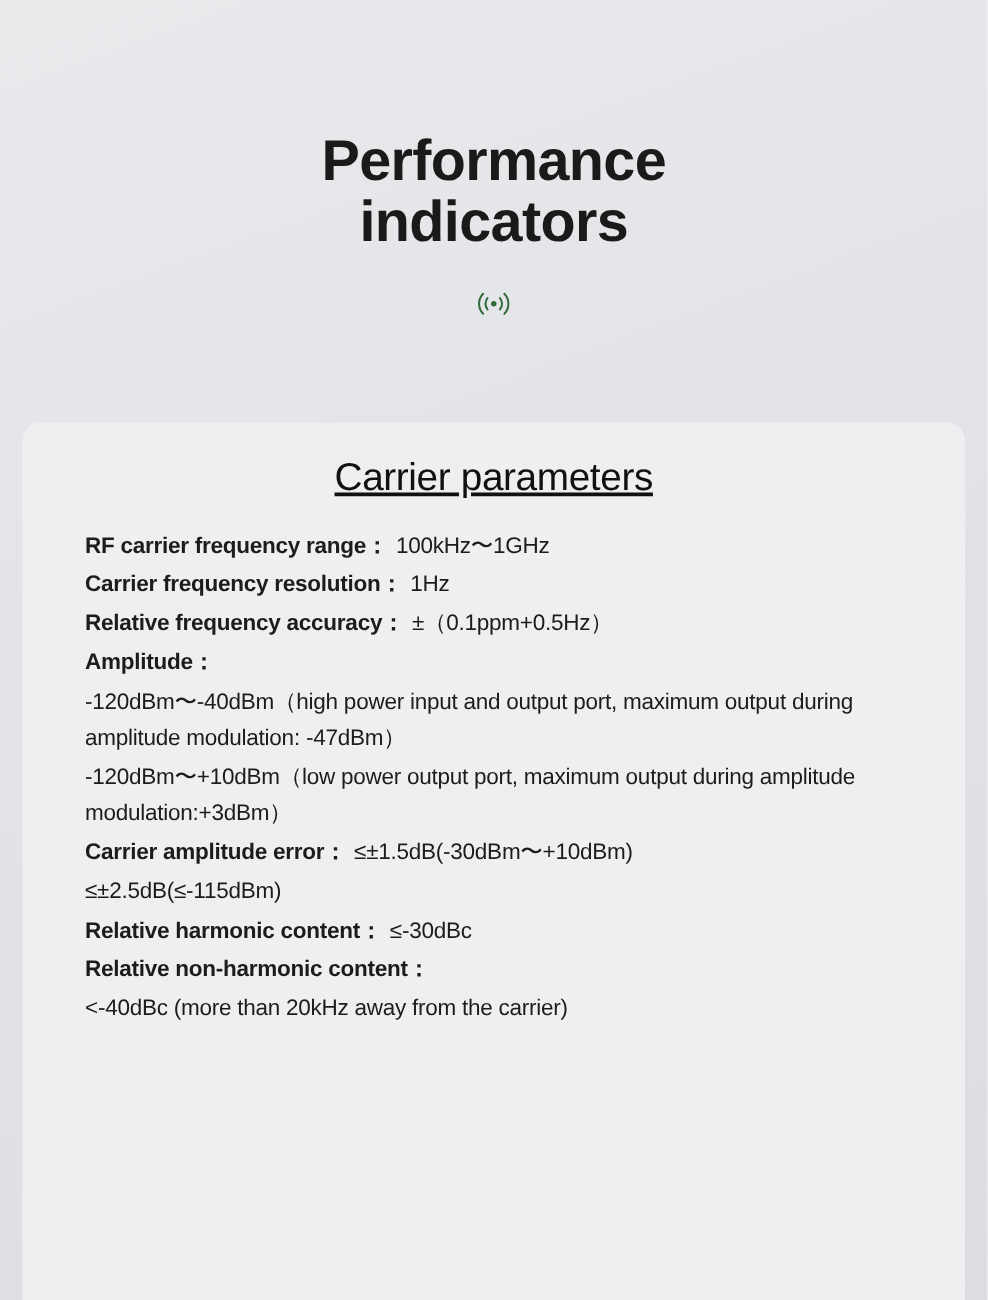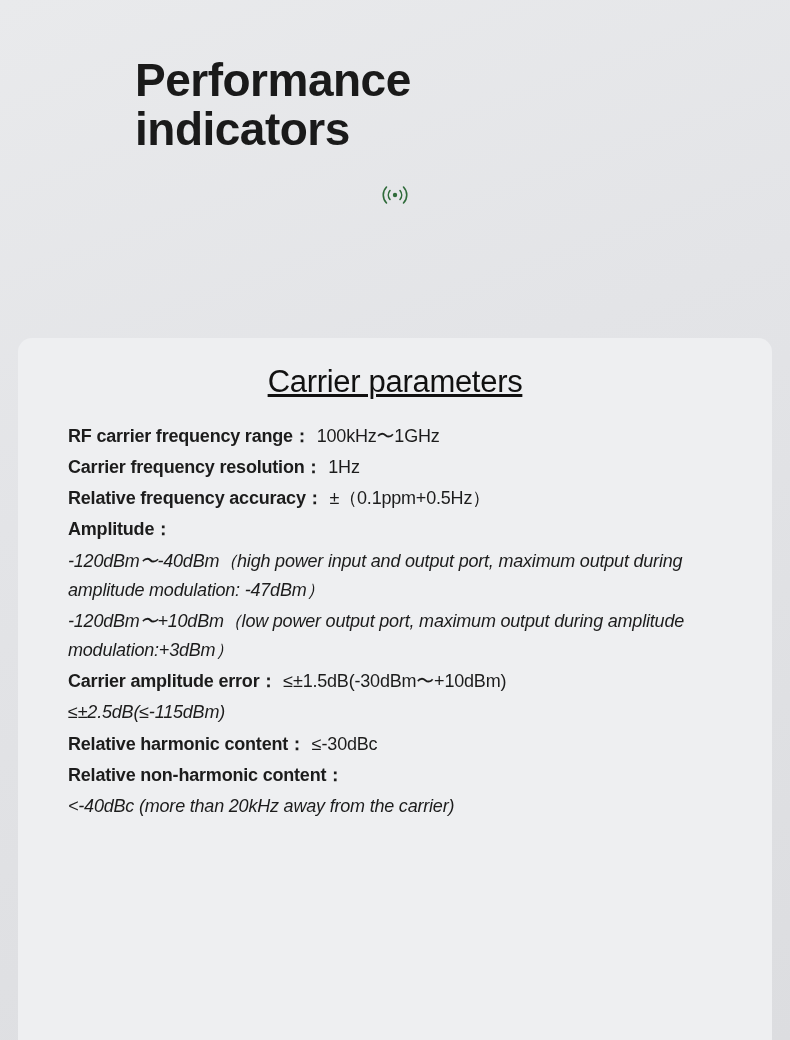"Performance" .hero { padding-top: 56px -> 104px; text-align: none -> center }
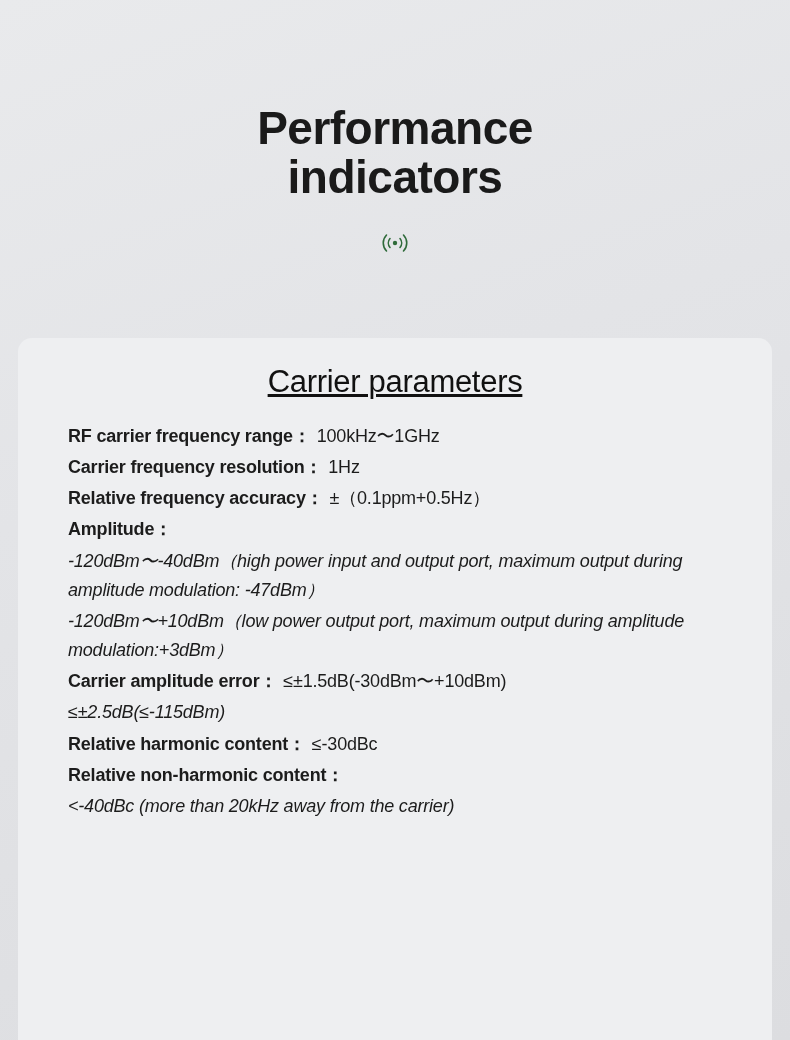"-120dBm〜-40dBm（high power input and" .wrapline { font-style: italic -> none }
